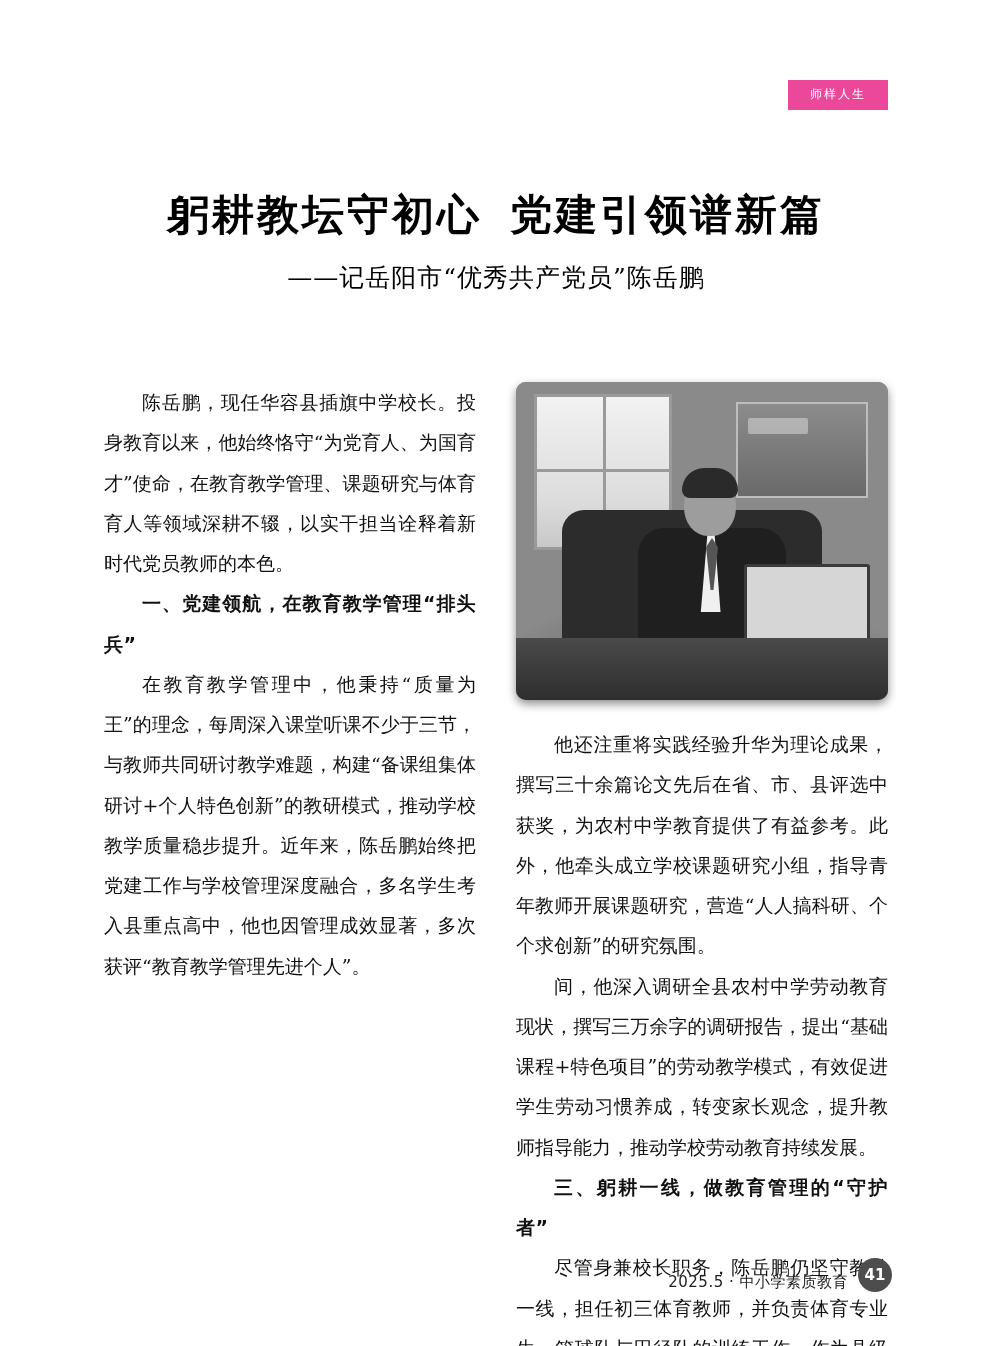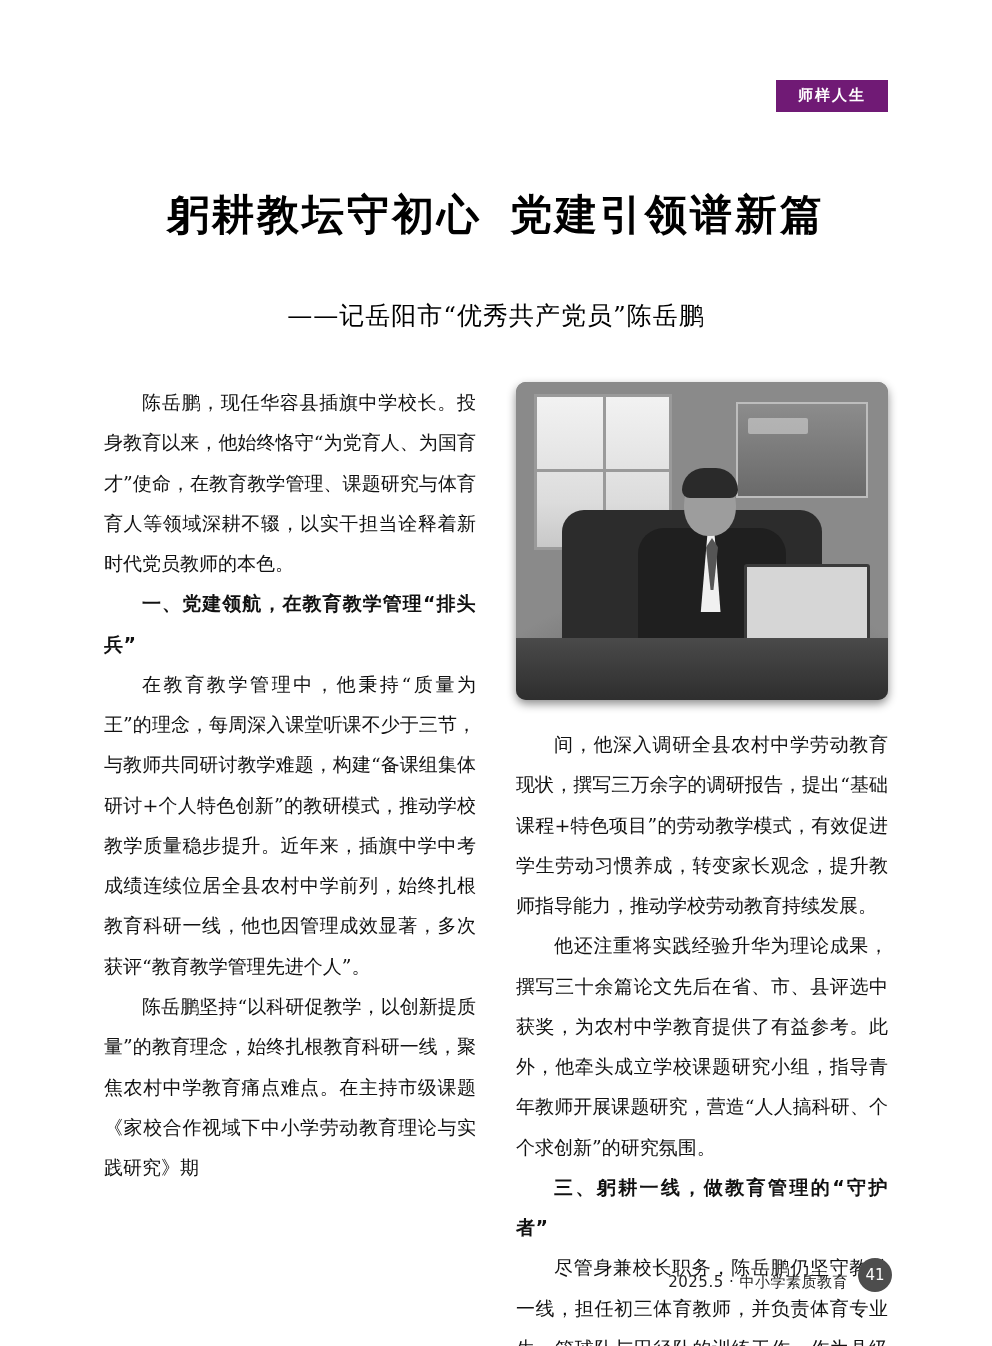"师样人生" .header-band { background: #701a75 -> #ec4899; font-size: 15px -> 12px; font-weight: bold -> none }
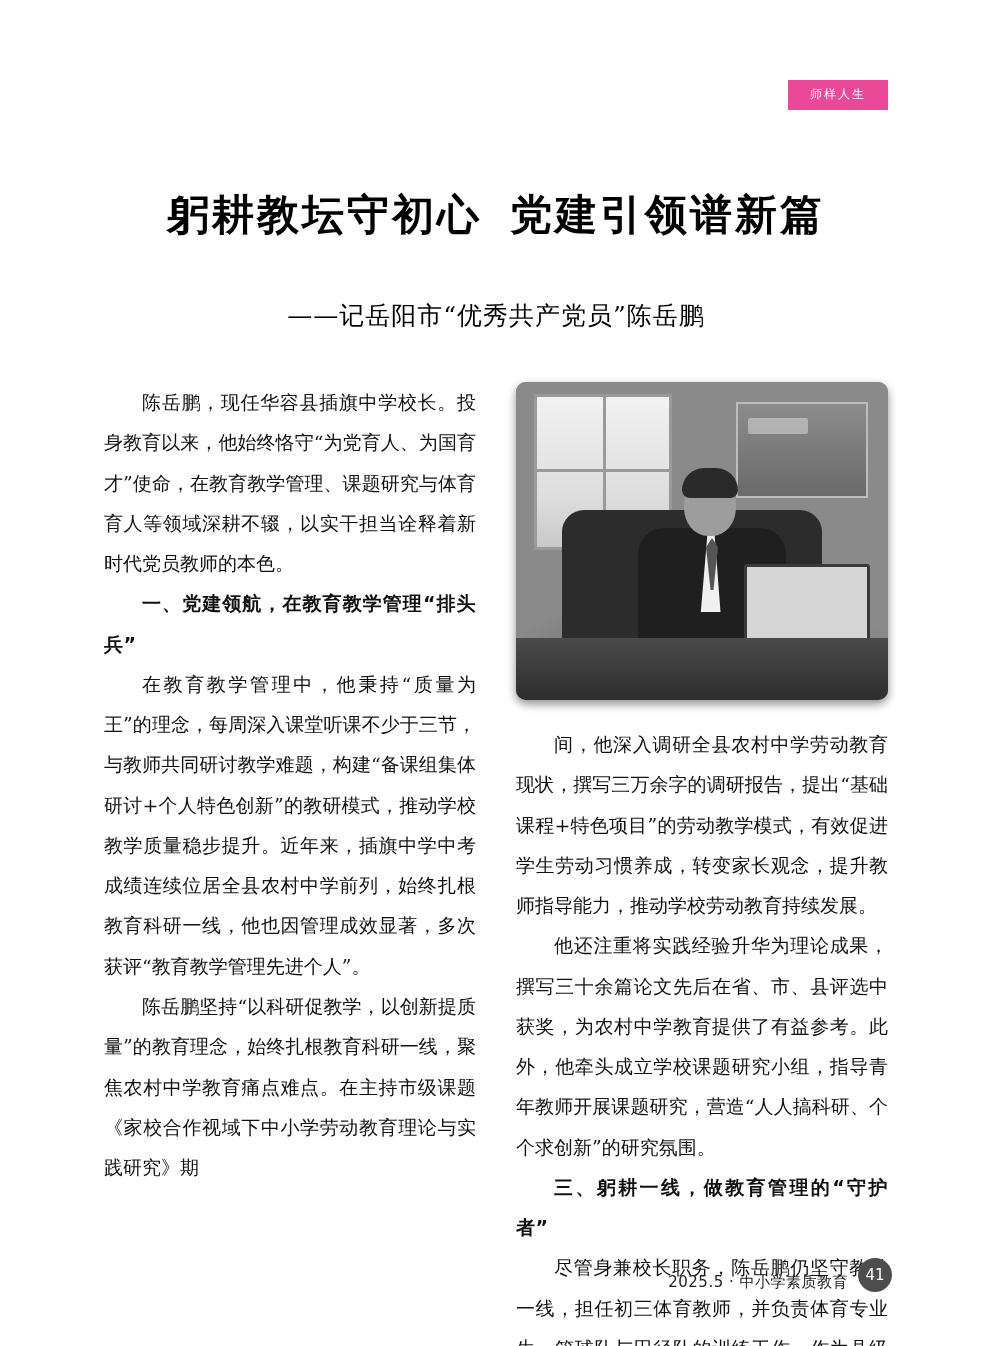"——记岳阳市“优秀共产党员”陈岳鹏" .sub-title { margin-top: 56px -> 18px }
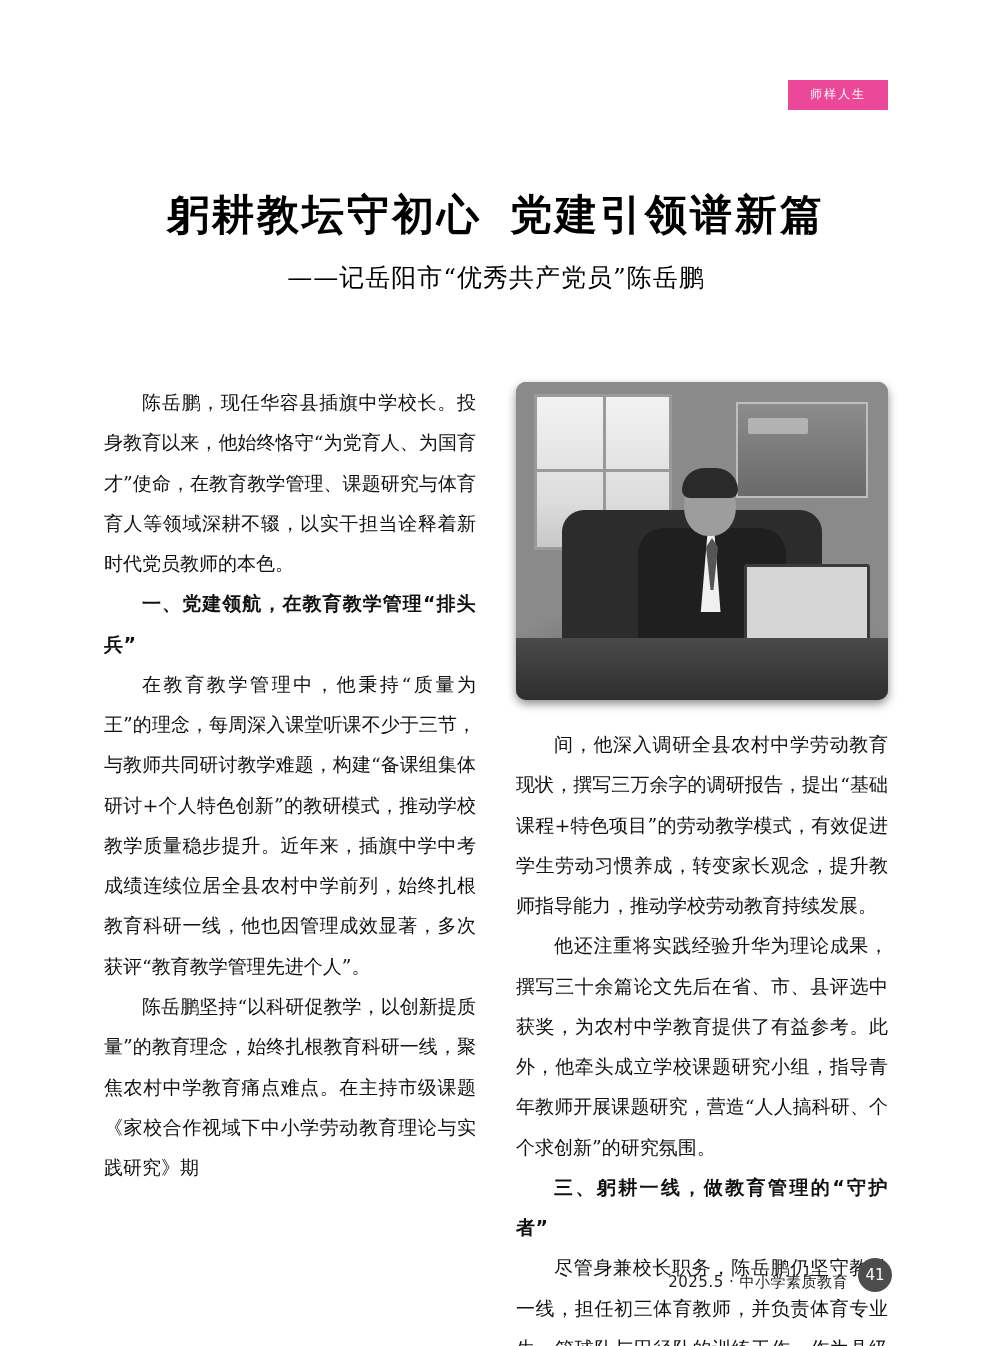"在教育教学管理中，他秉持“质量为王”的理念，每周深入课堂听课不少于三节，与教师共" p { text: 插旗中学中考成绩连续位居全县农村中学前列，始终扎根教育科研一线 -> 陈岳鹏始终把党建工作与学校管理深度融合，多名学生考入县重点高中 }
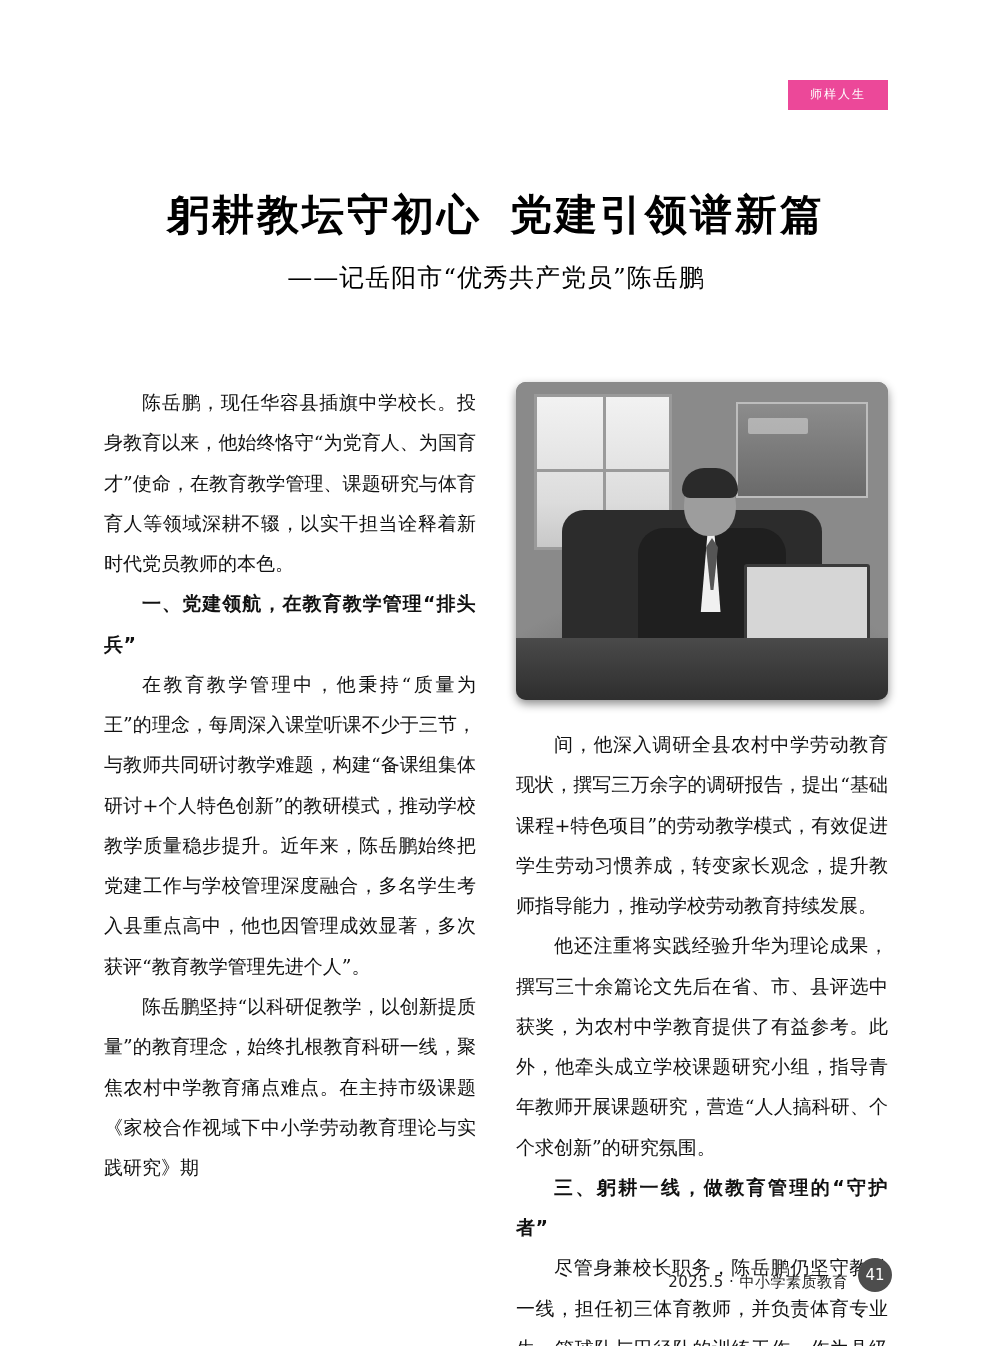"间，他深入调研全县农村中学劳动教育现状，撰写三万余字的调研报告，提出“基础课程+" p { order: before "他还注重将实践经验升华为理论成果，撰写三十余篇论文先后在省、市、县评选中获奖，为" -> after "他还注重将实践经验升华为理论成果，撰写三十余篇论文先后在省、市、县评选中获奖，为" }
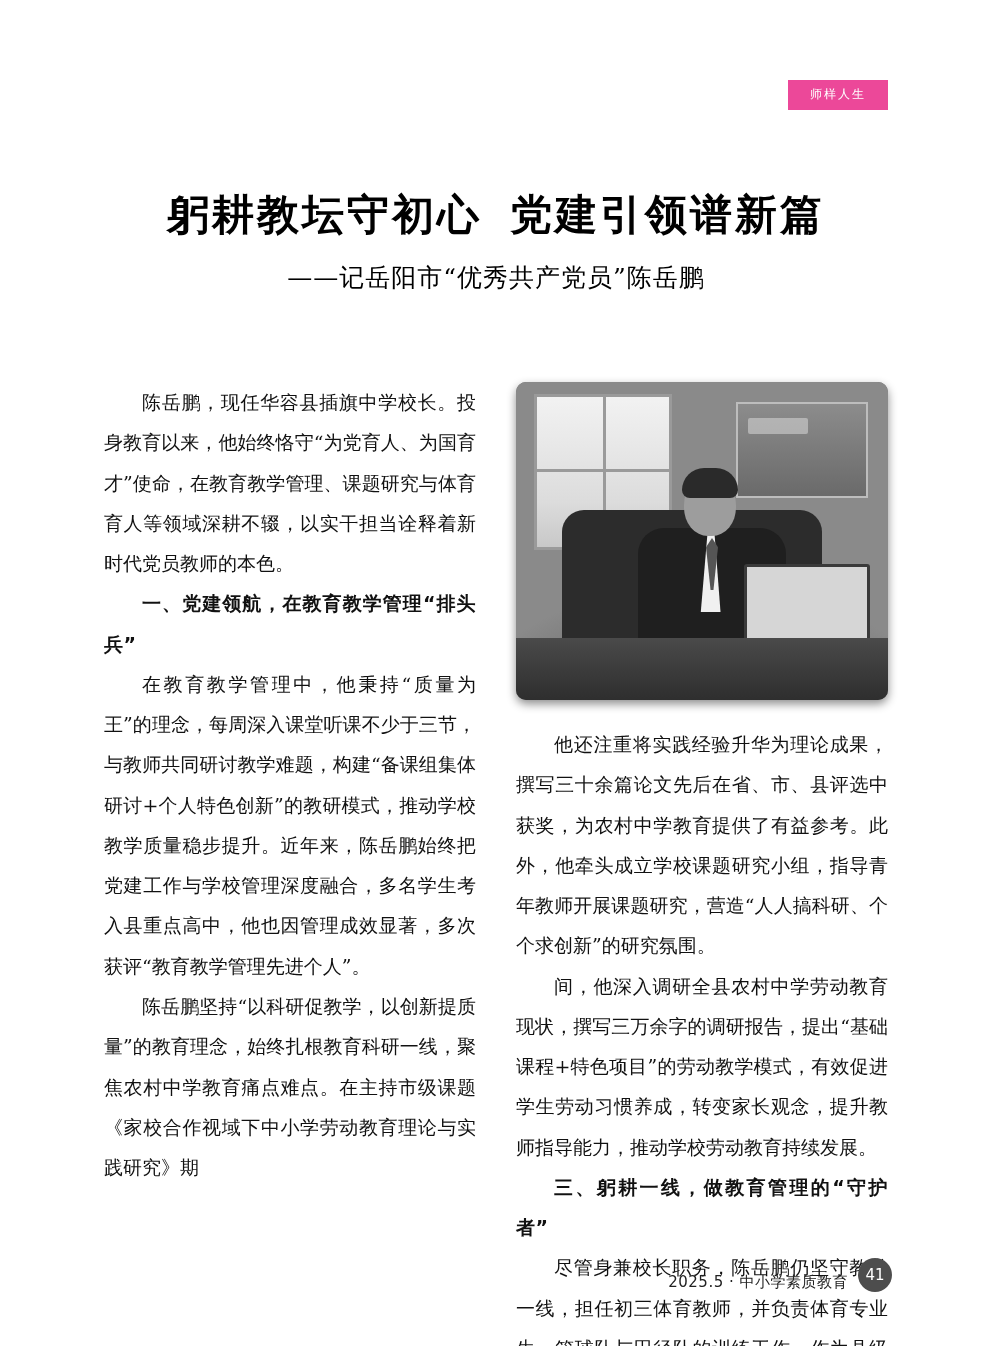"陈岳鹏坚持“以科研促教学，以创新提质量”的教育理念，始终扎根教育科研一线，聚焦农" p { html: <p>陈岳鹏坚持“以科研促教学，以创新提质量”的教育理念，始终扎根教育科研一线，聚焦农村中学教育痛点难点。在主持市级课题《家校合作视域下中小学劳动教育理论与实践研究》期</p> -> none }
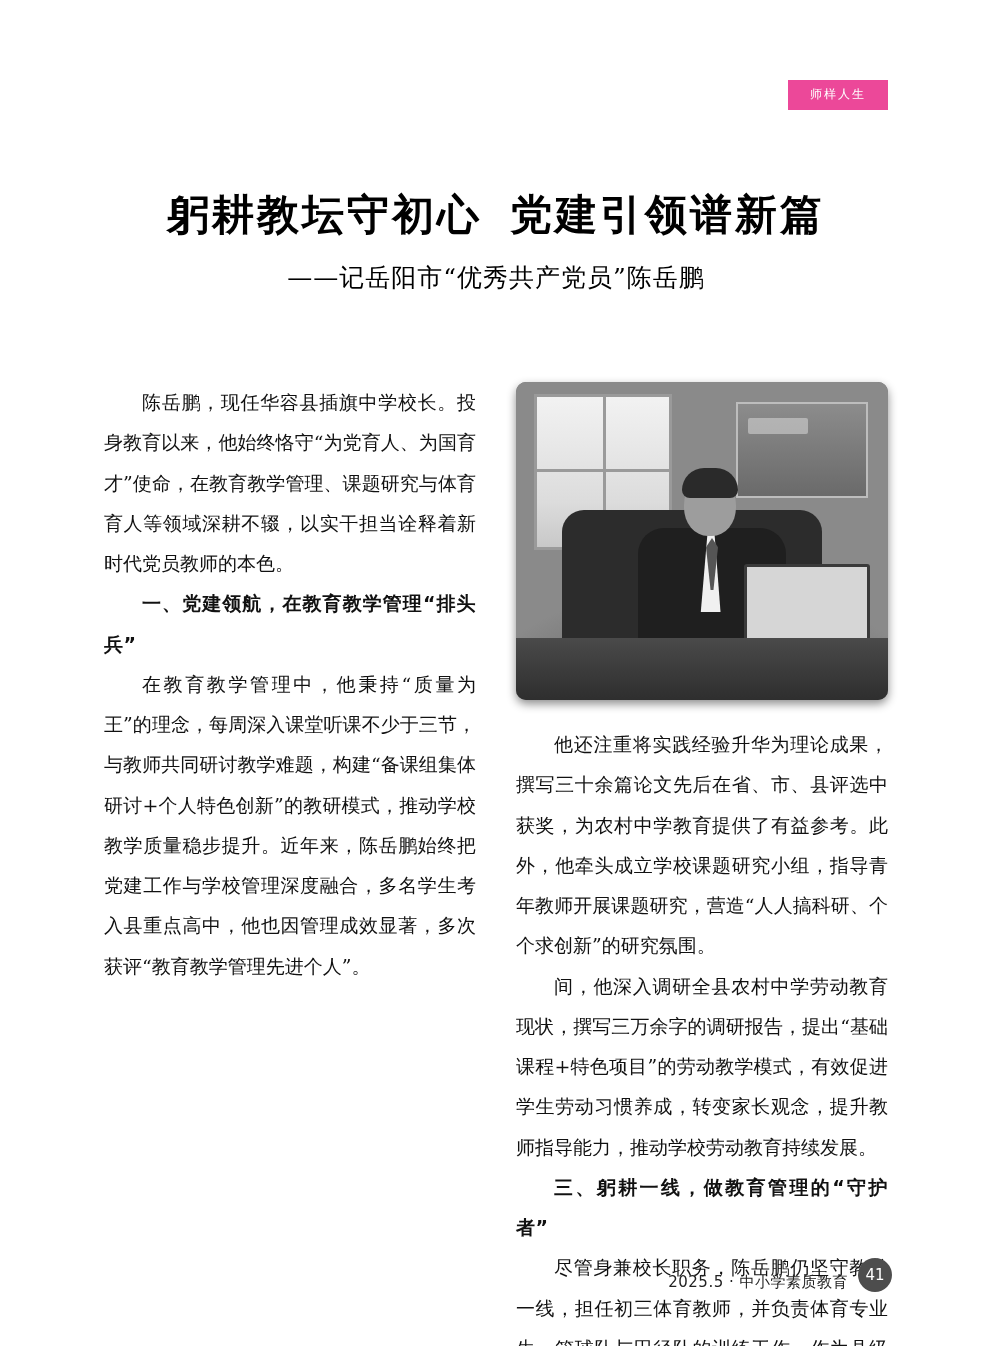"41" .page-circle { font-weight: normal -> bold }
